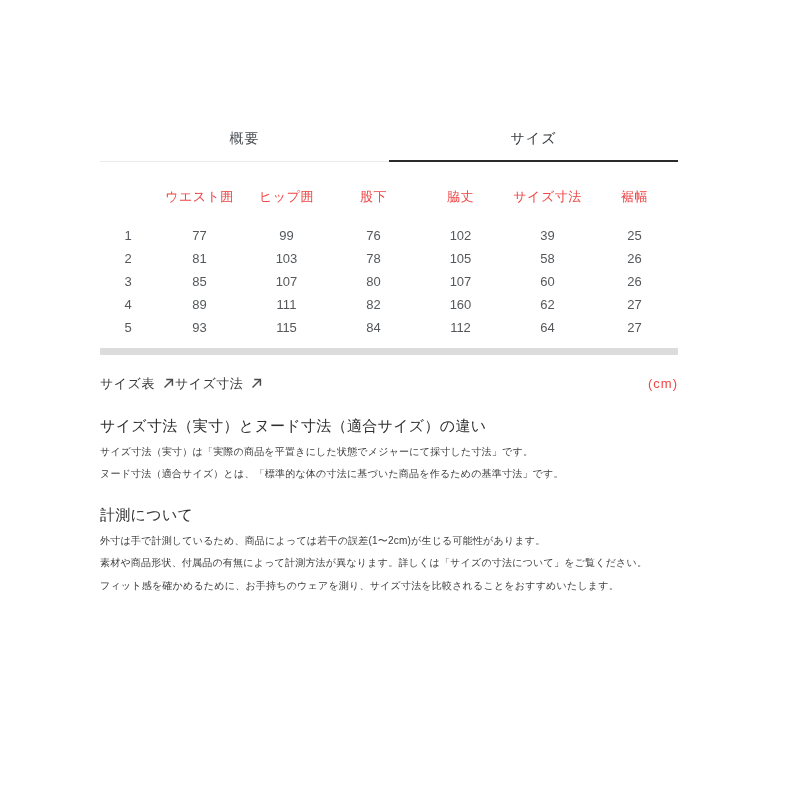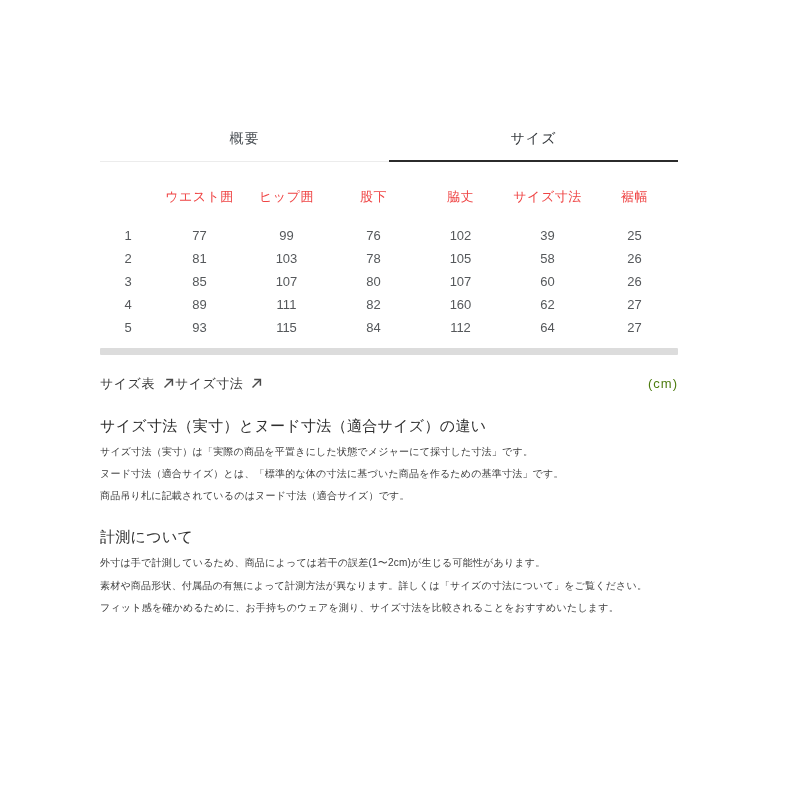"(cm)" .unit { color: #4d7c0f -> #ef4444 }
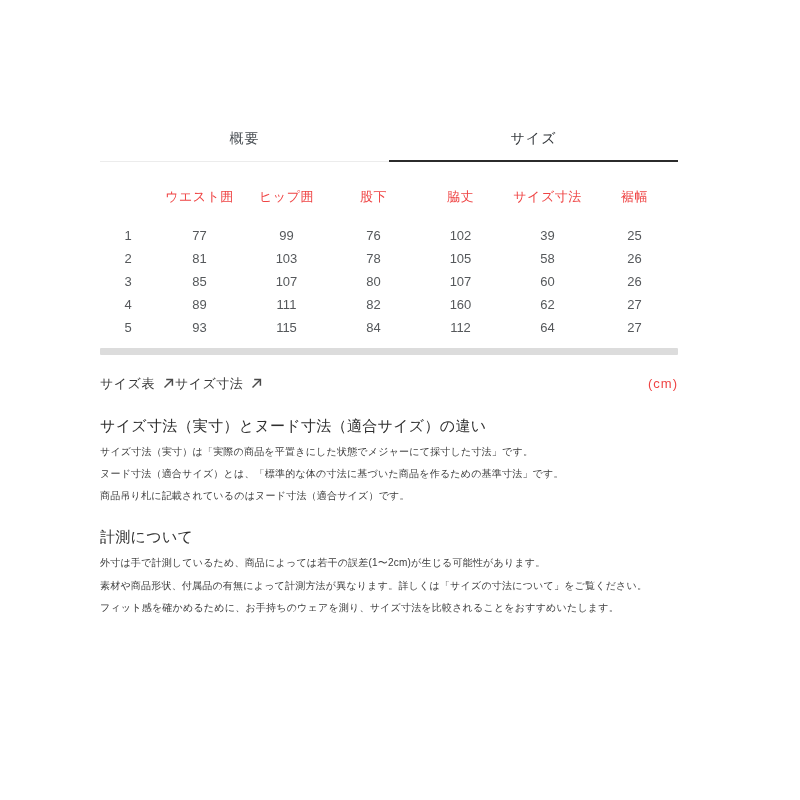"商品吊り札に記載されているのはヌード寸法（適合サイズ）です。" p { html: <p>商品吊り札に記載されているのはヌード寸法（適合サイズ）です。</p> -> none }
